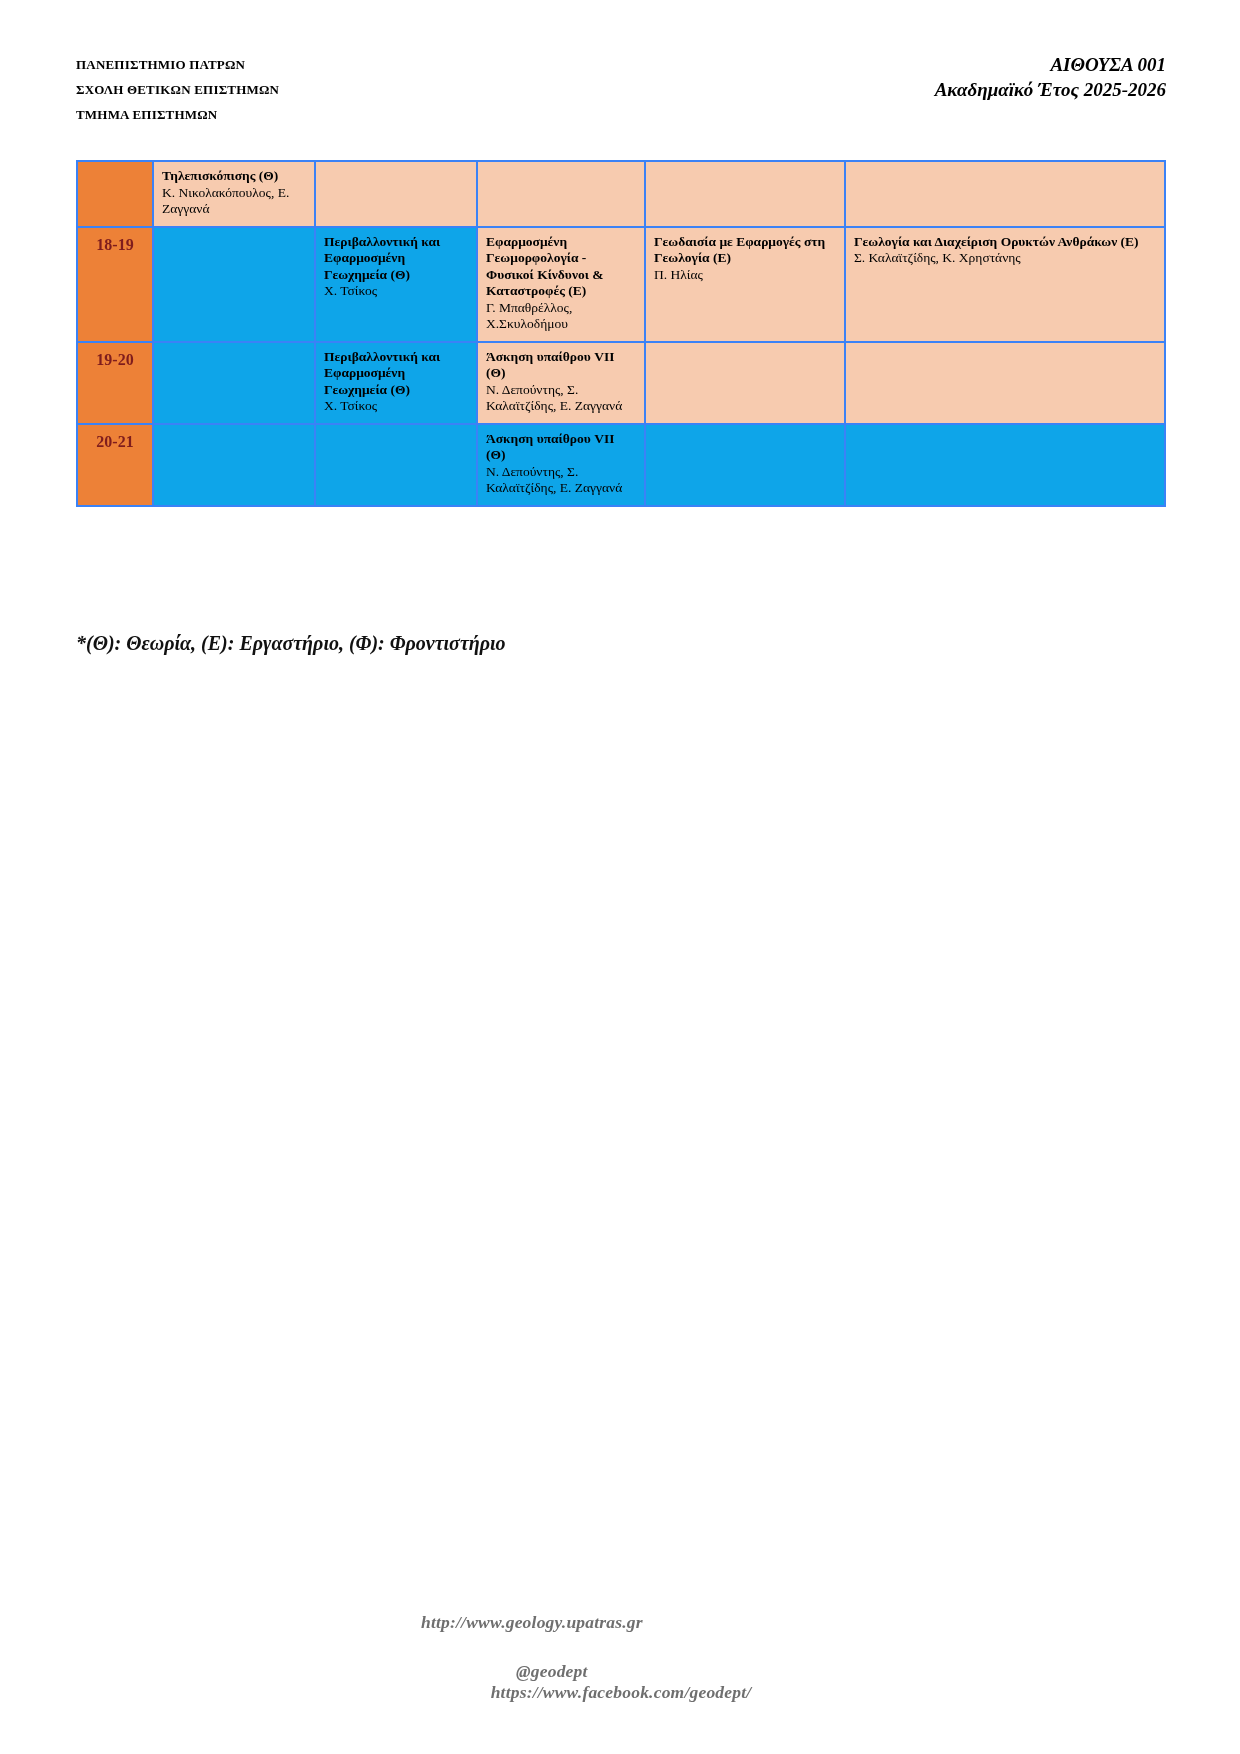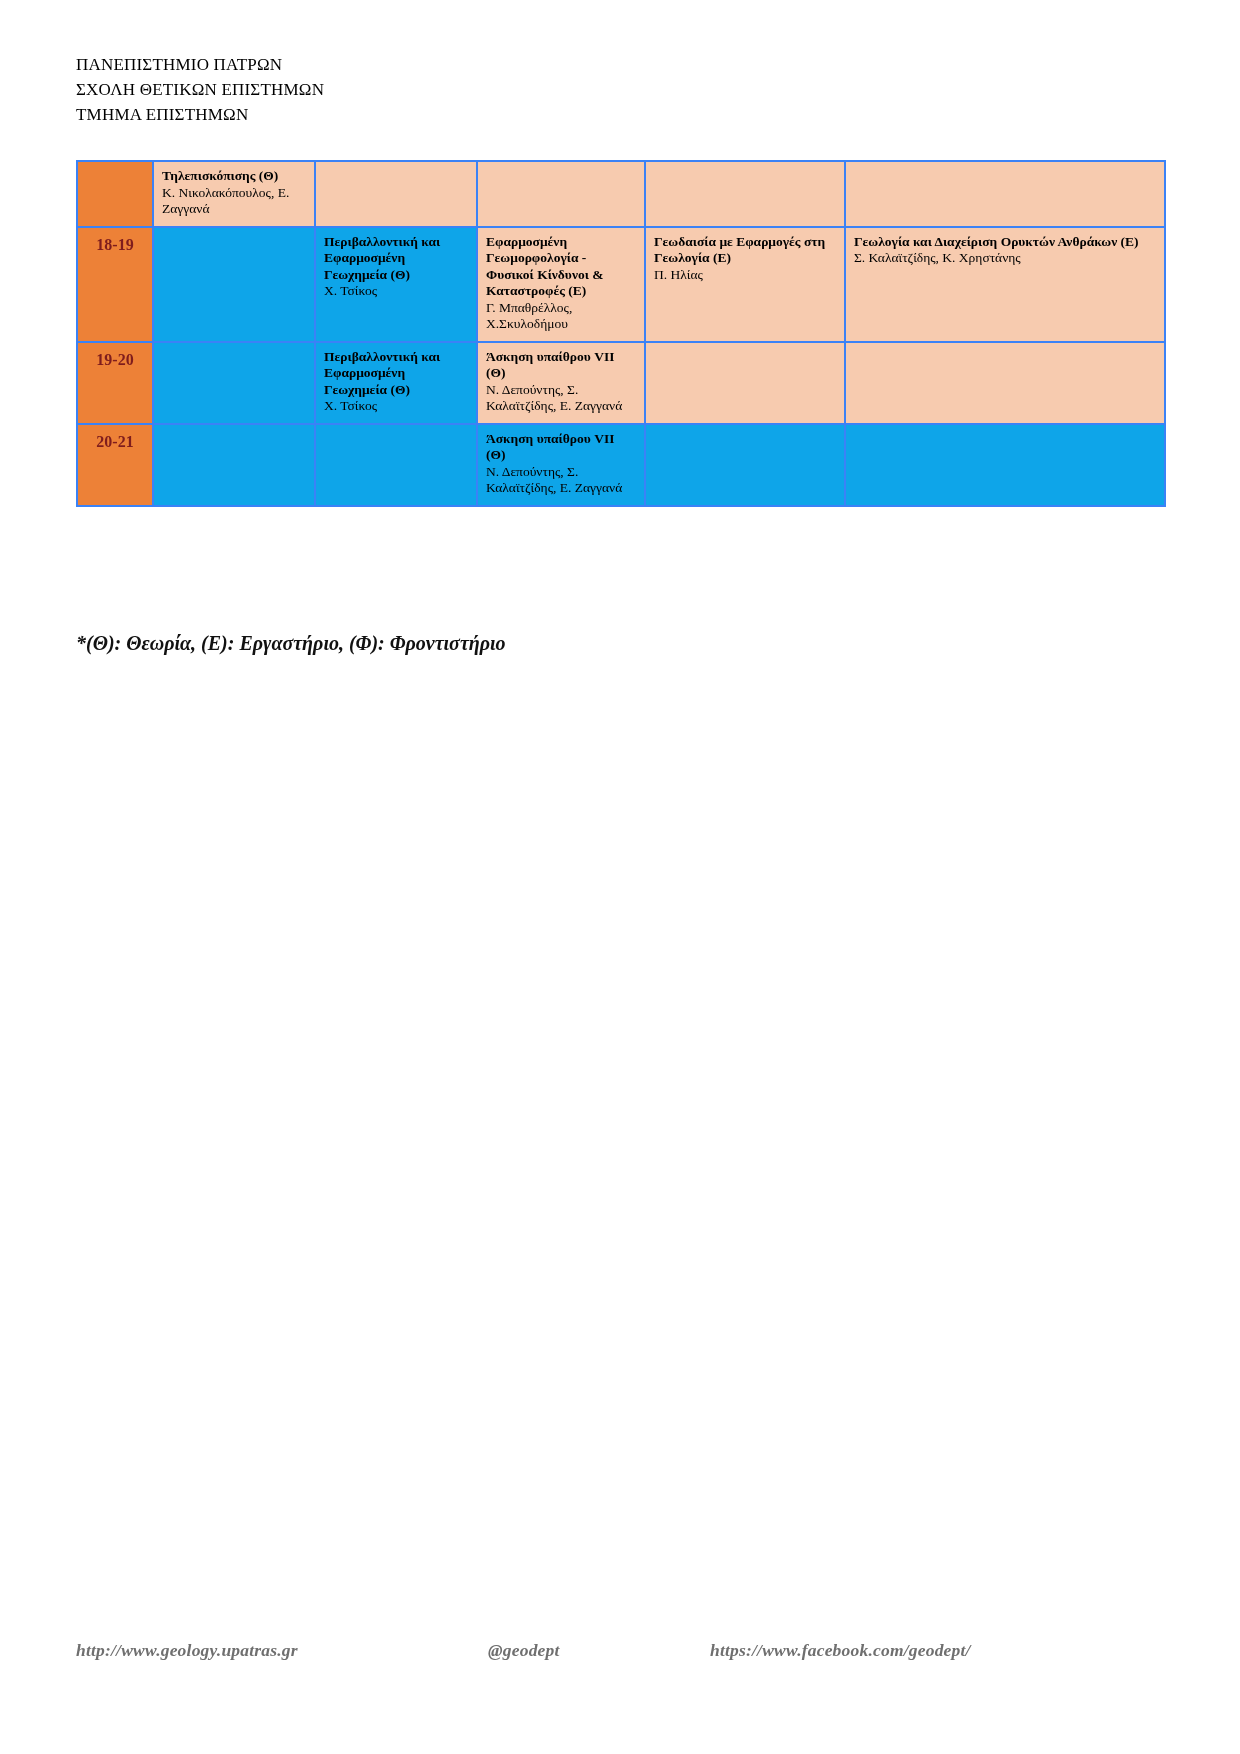"ΠΑΝΕΠΙΣΤΗΜΙΟ ΠΑΤΡΩΝ" .header-left { font-size: 17px -> 13px; font-weight: normal -> bold }
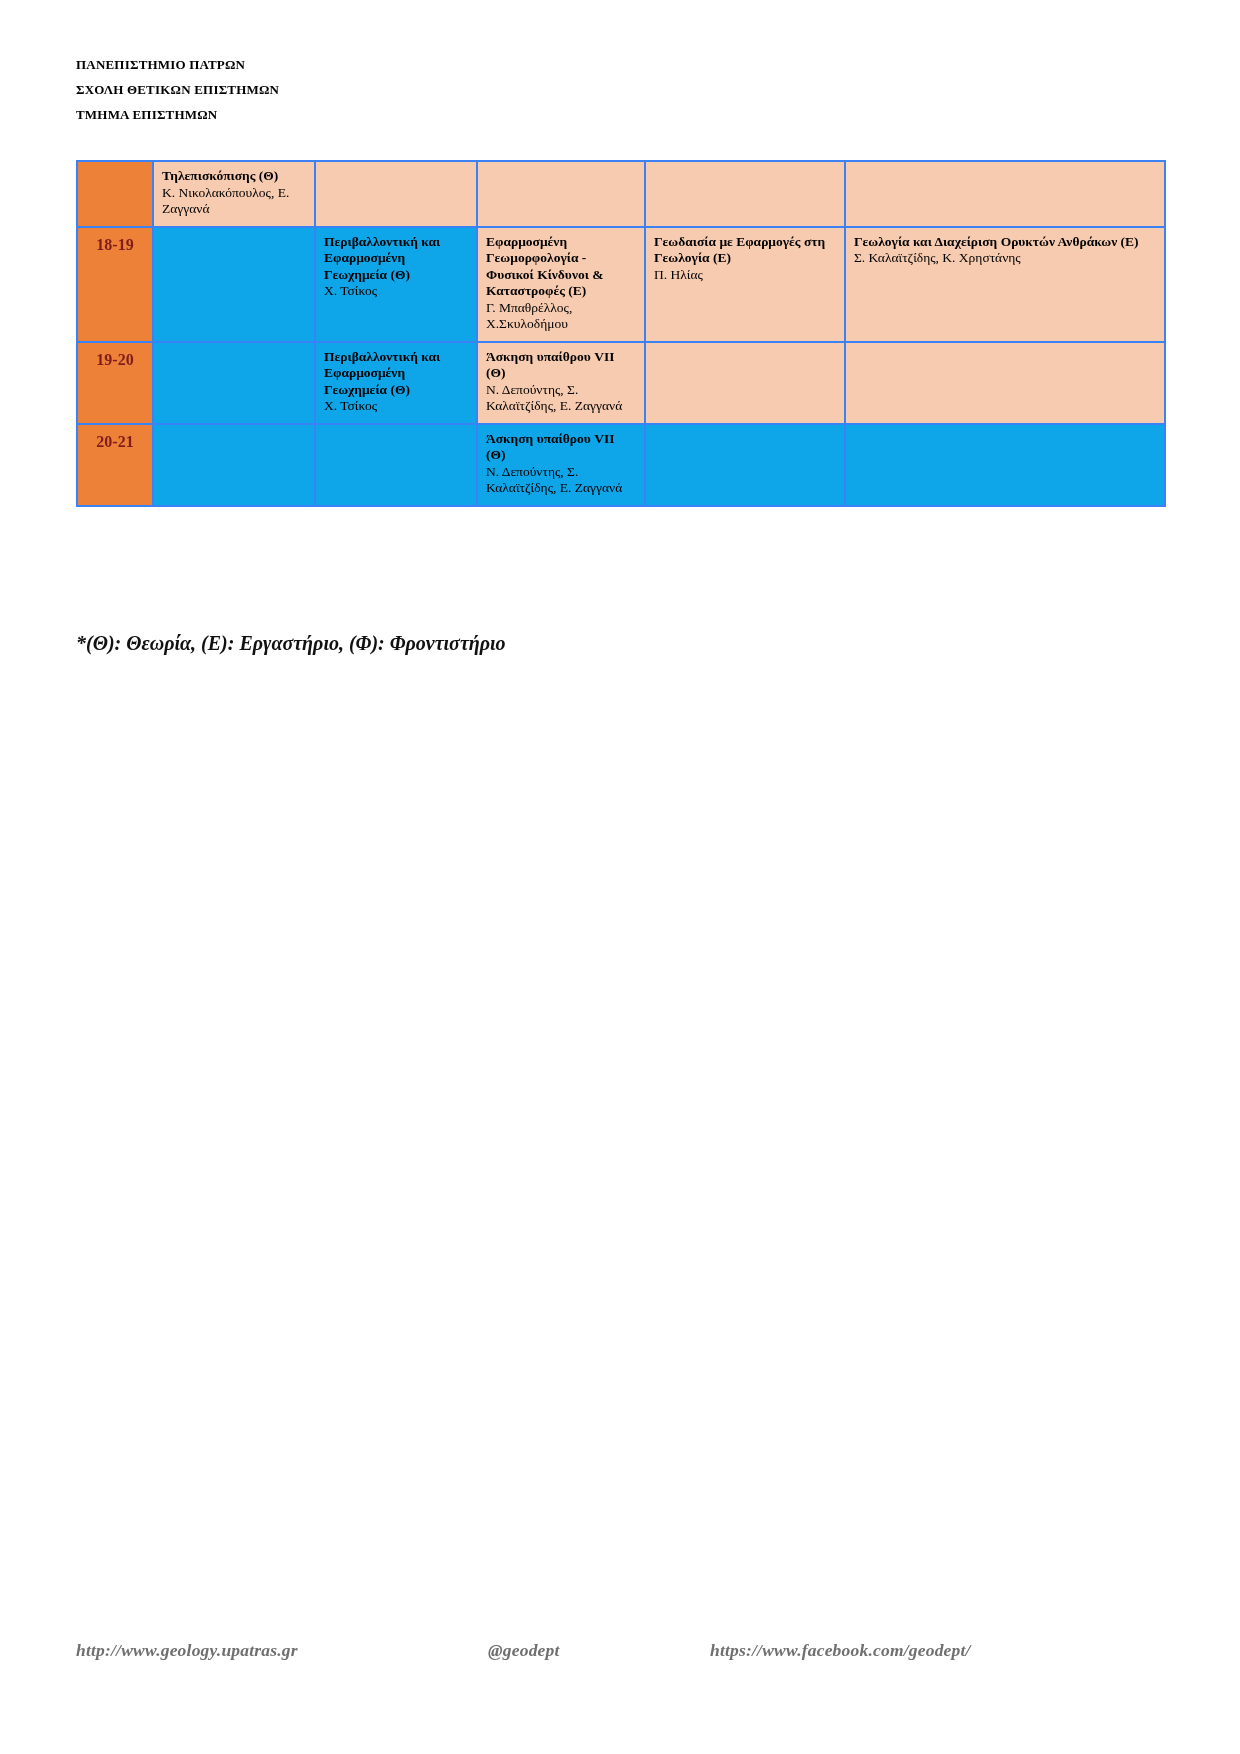"ΑΙΘΟΥΣΑ 001" div.header-right { html: none -> <div> <div>ΑΙΘΟΥΣΑ 001</div> <div>Ακαδημαϊκό Έτος 2025-2026</div> </div> }
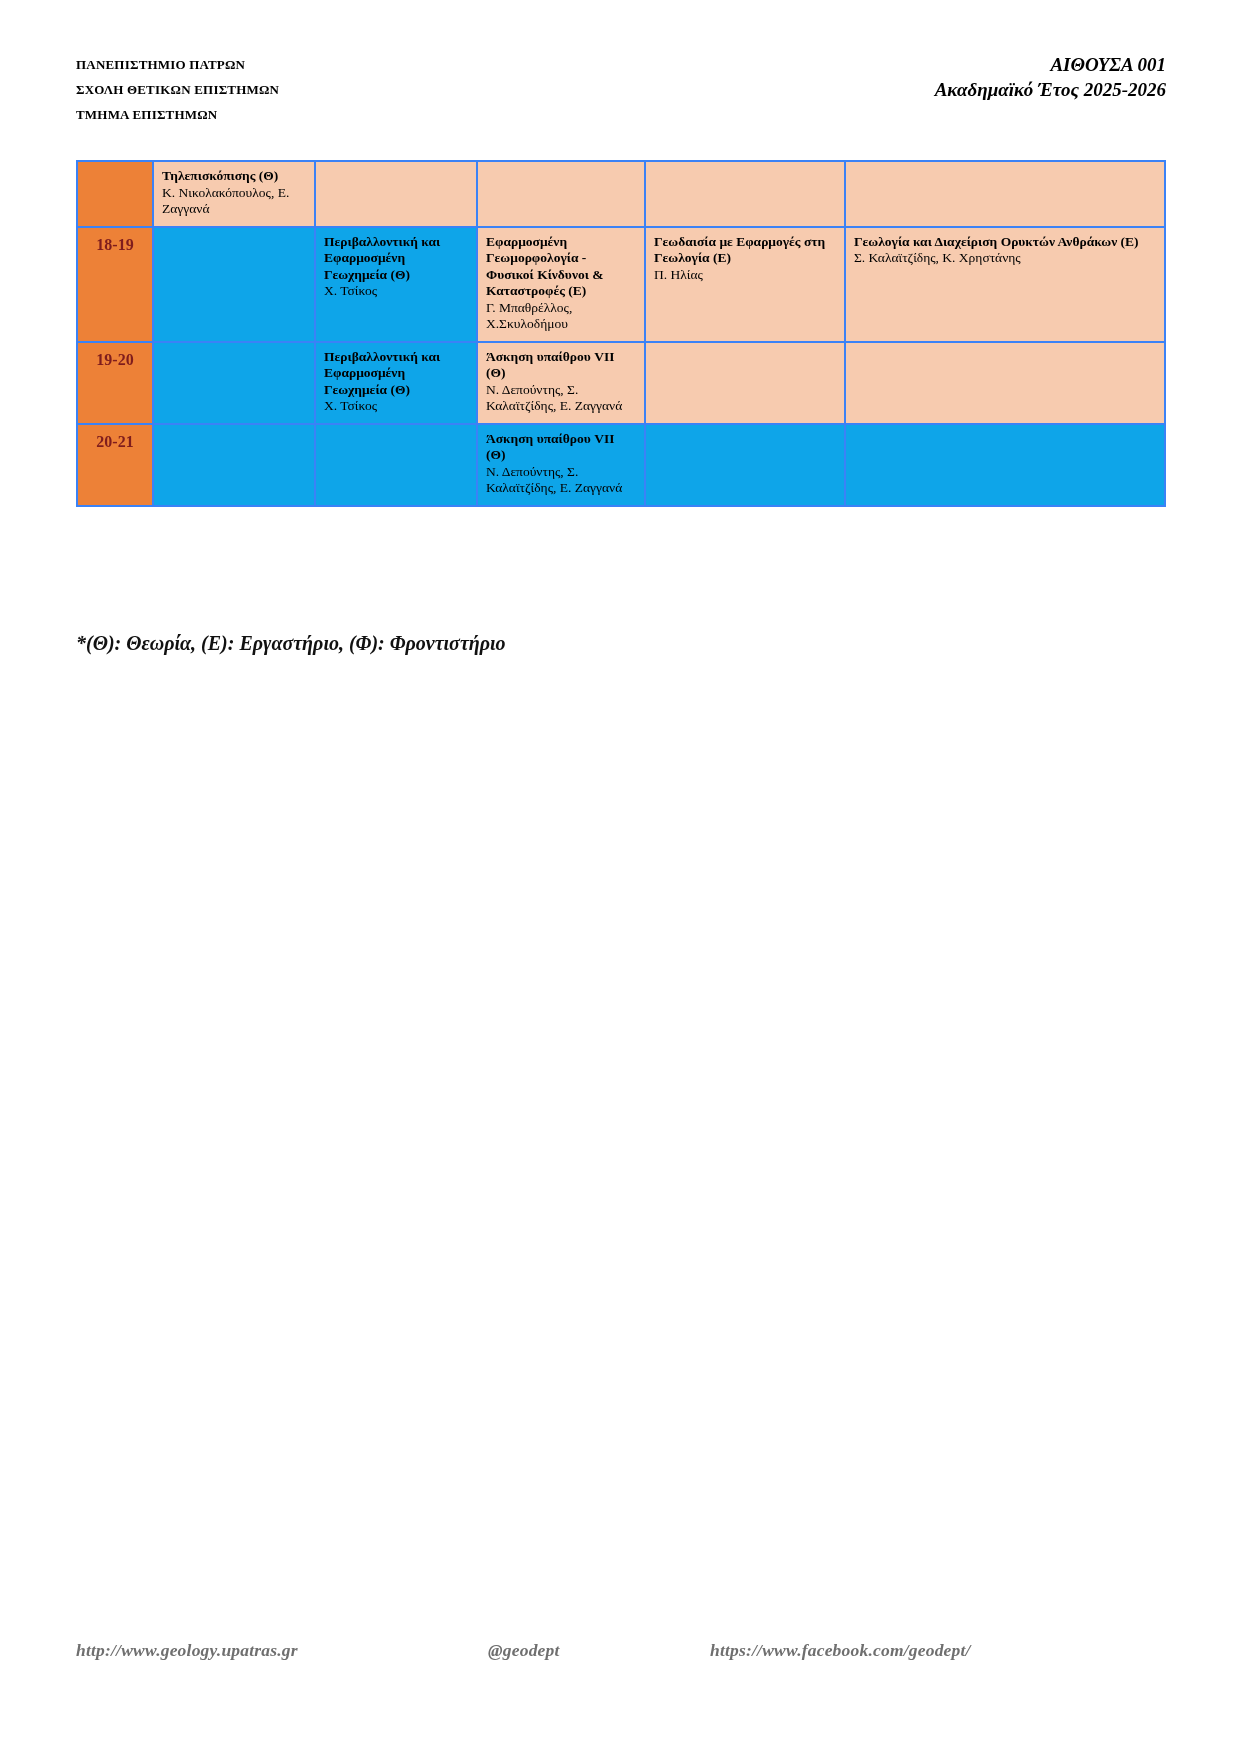"http://www.geology.upatras.gr" .footer { align-items: flex-end -> center; flex-direction: none -> column; gap: 12px -> 0 }
